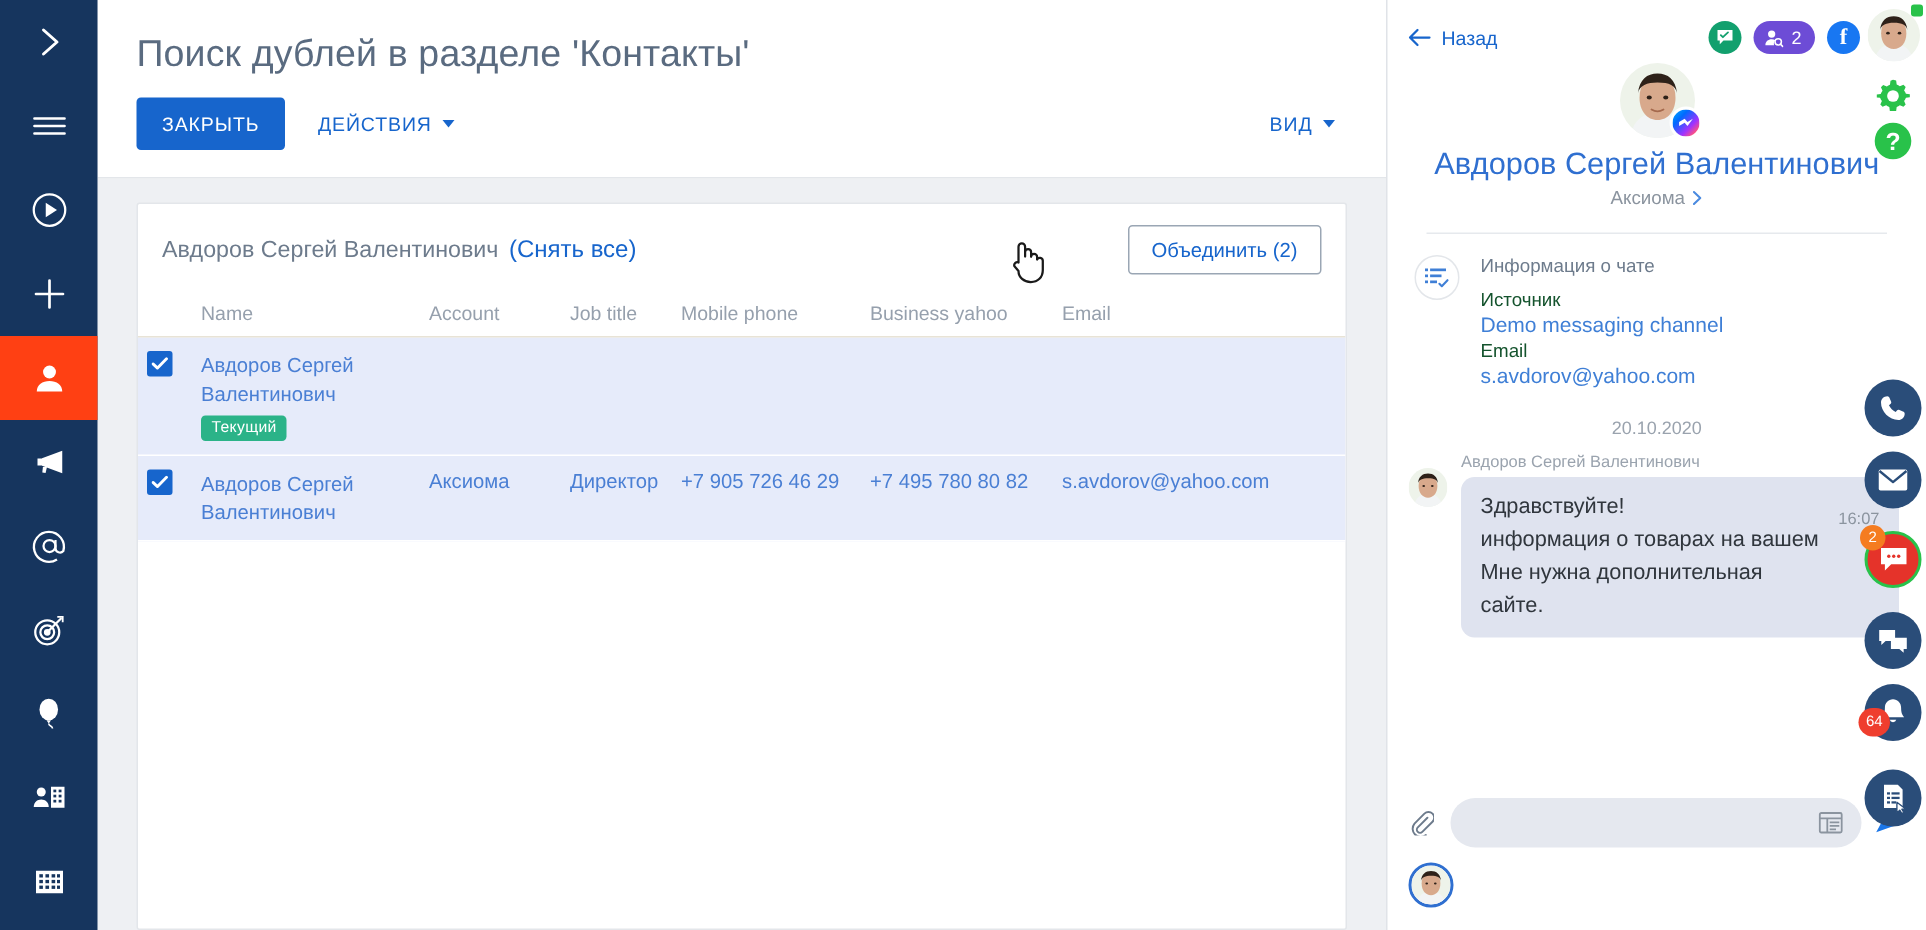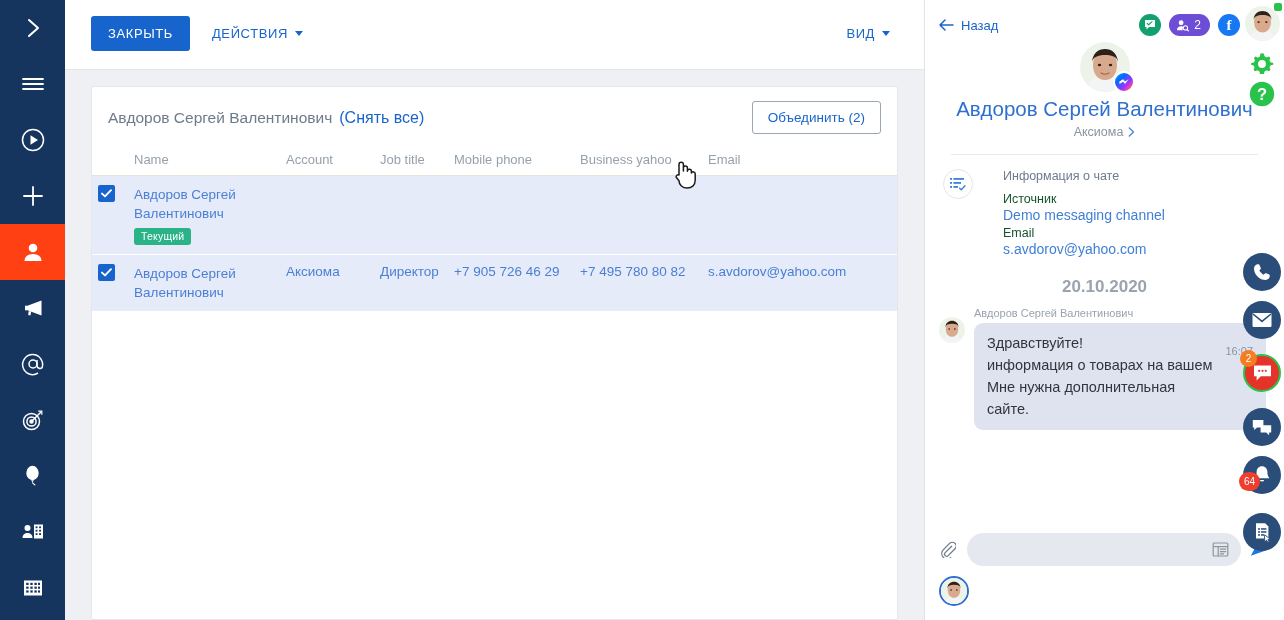"Поиск дублей в разделе 'Контакты'" h1.pagetitle { html: none -> <h1>Поиск дублей в разделе 'Контакты'</h1> }
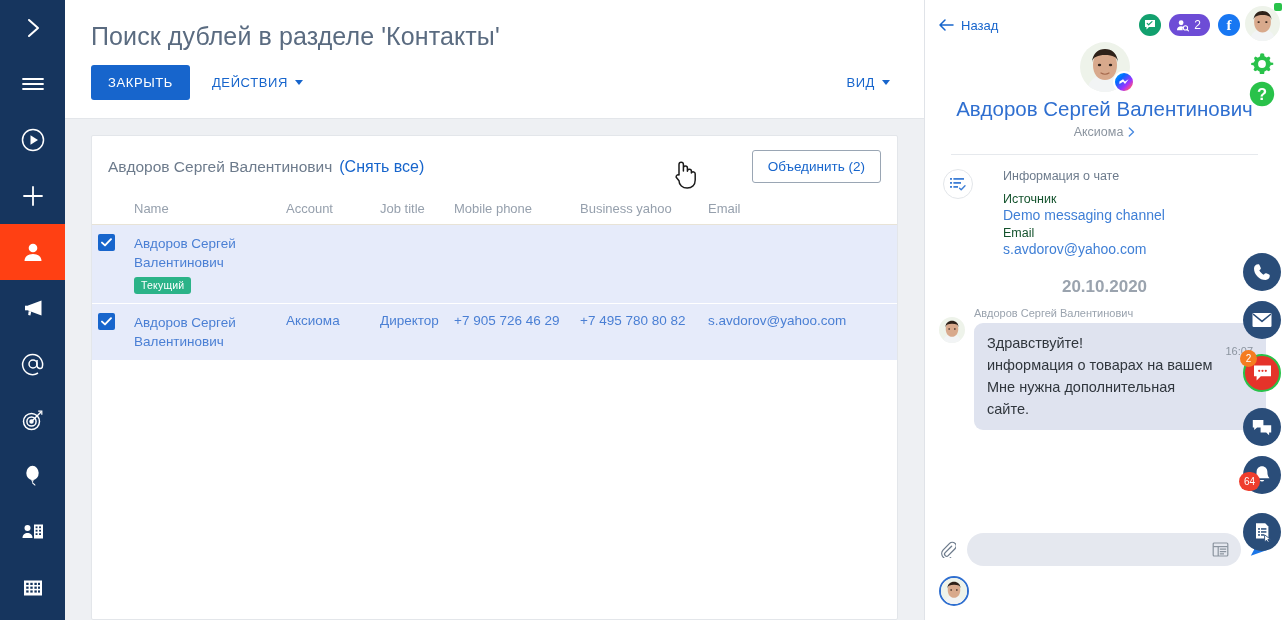"Информация о чате" .info-body { margin-left: 30px -> 14px }
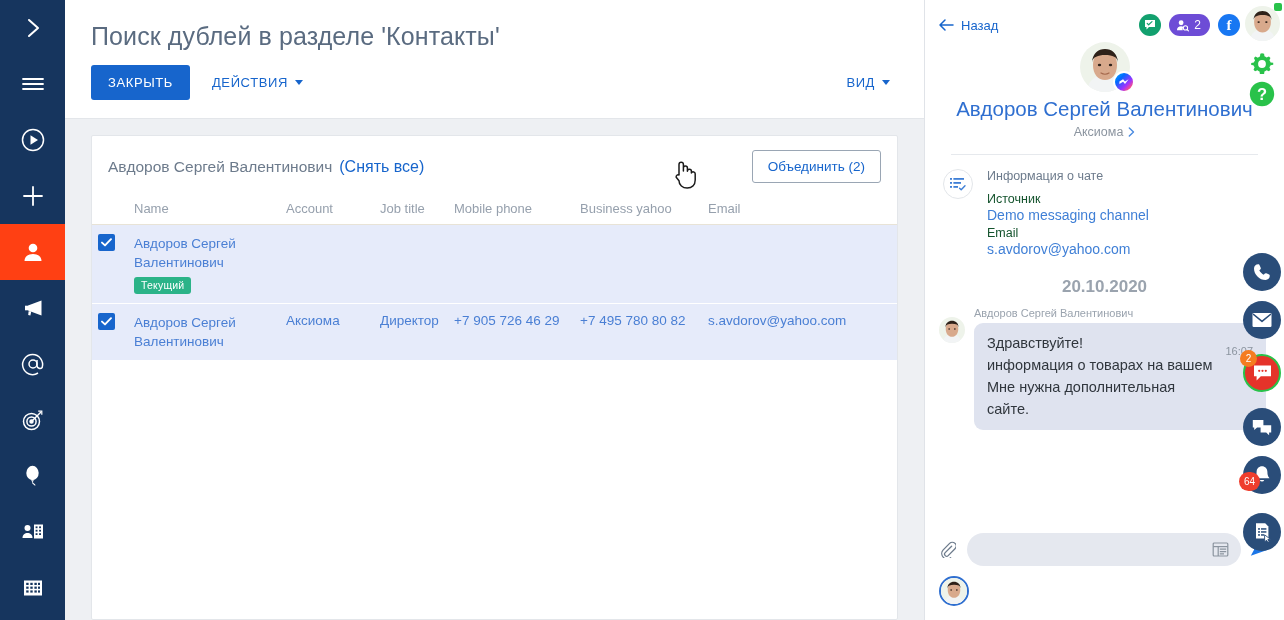"20.10.2020" .cp-datesep { font-size: 17px -> 12px; font-weight: bold -> none }
